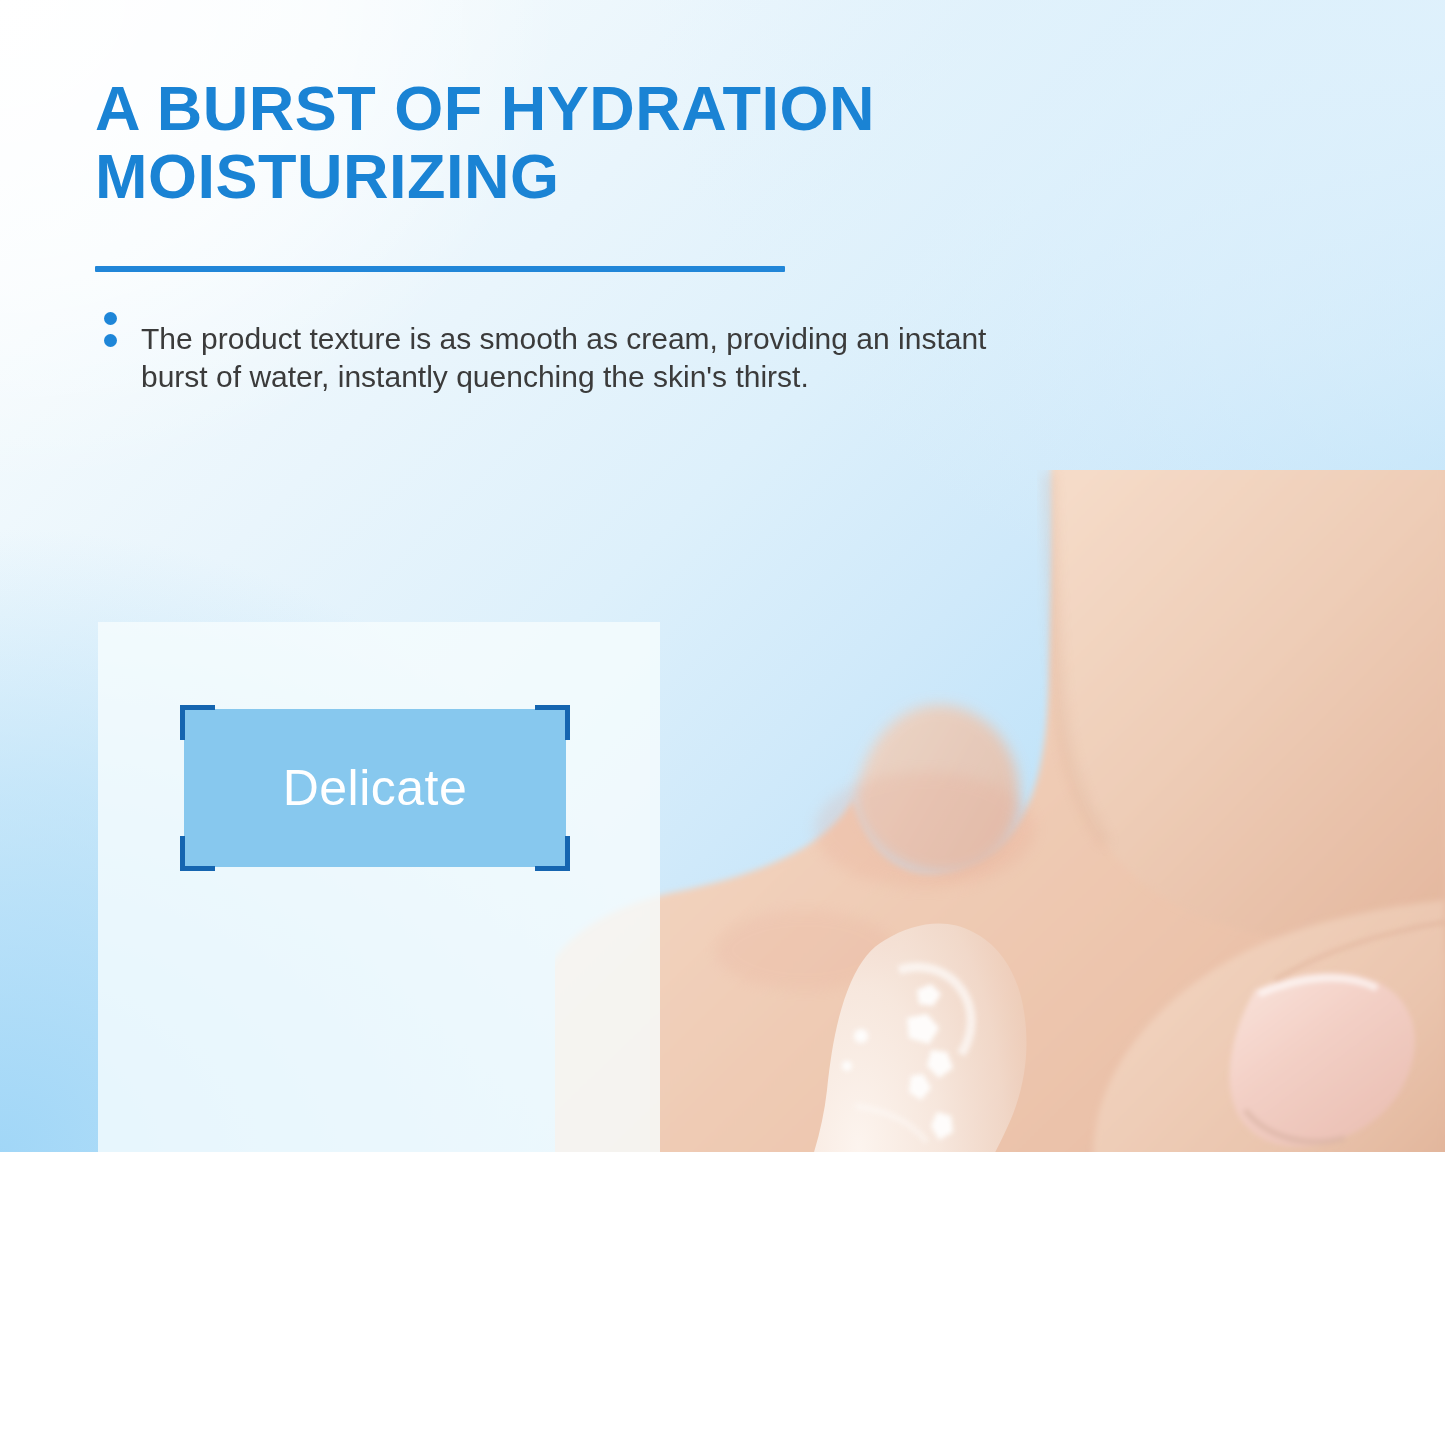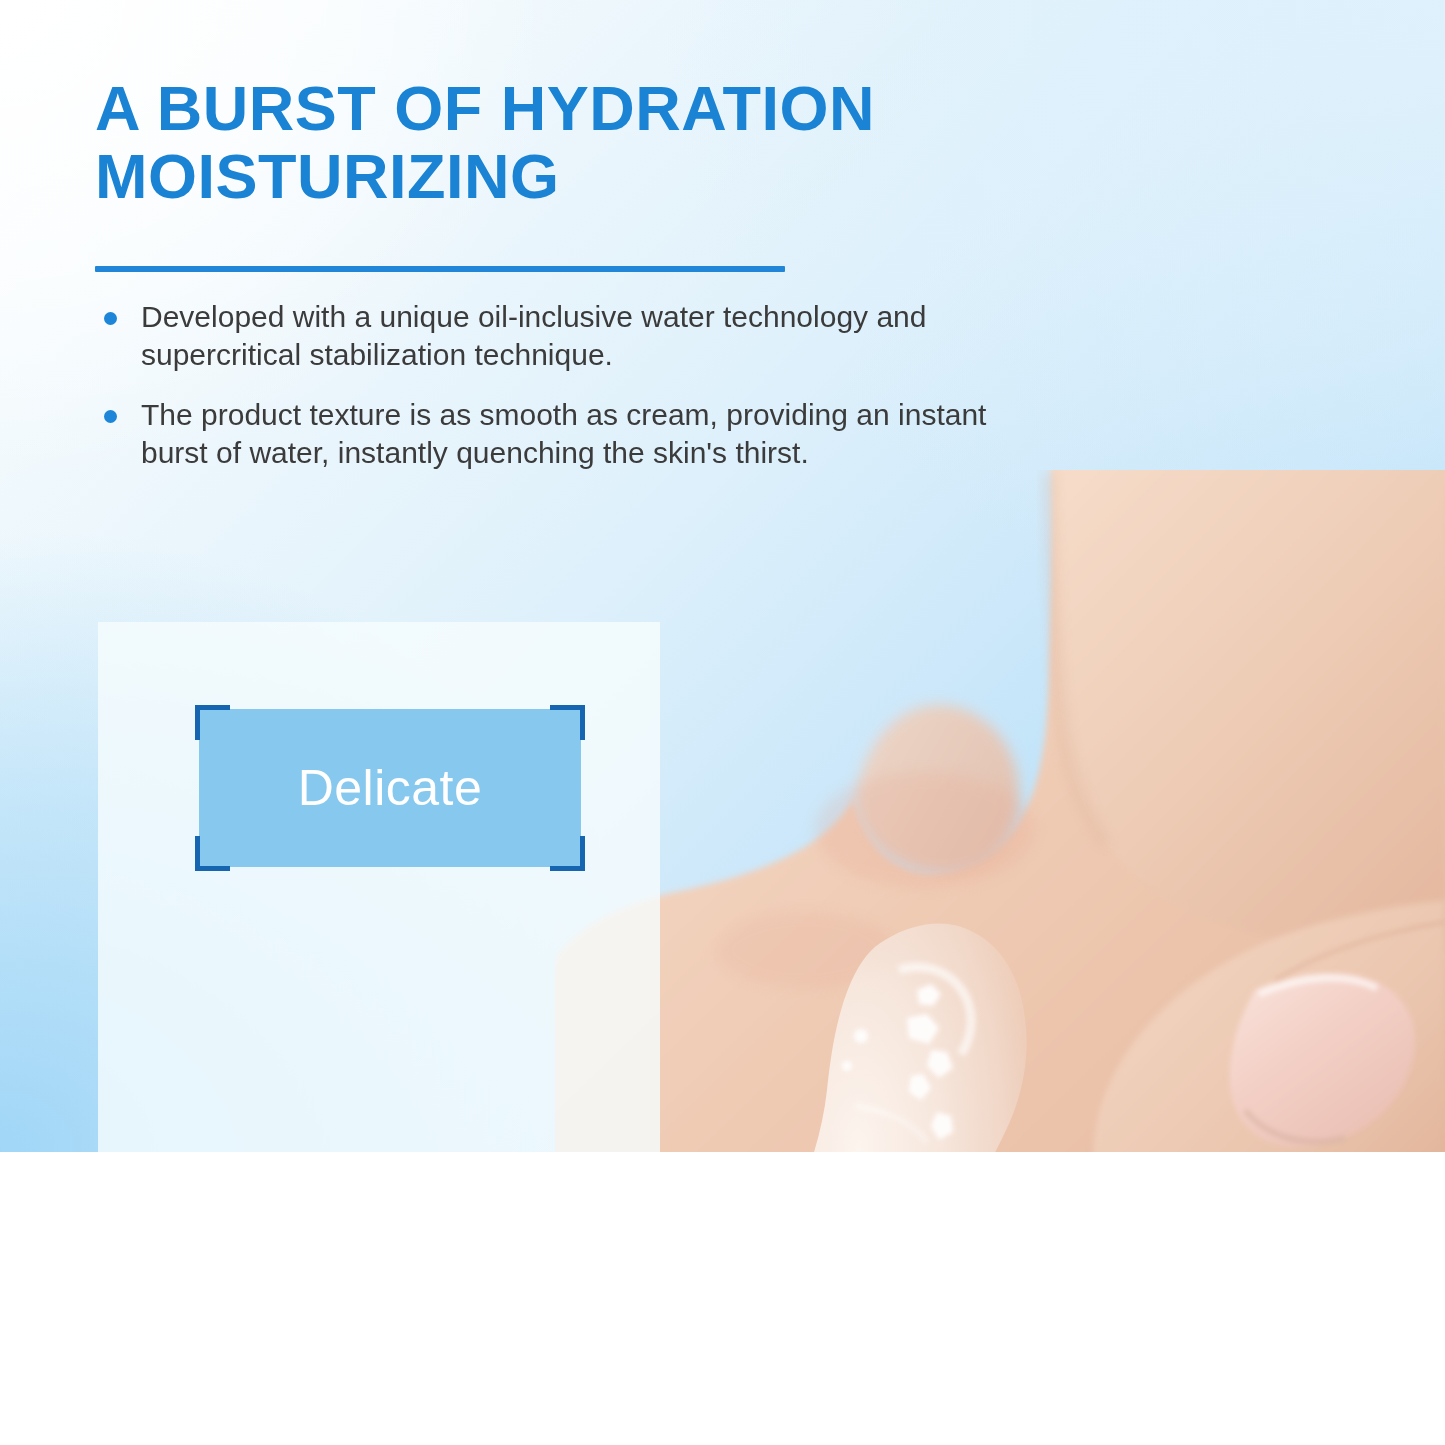"Developed with a unique oil-inclusive" span { html: <span>Developed with a unique oil-inclusive water technology and supercritical stabilization technique.</span> -> none }
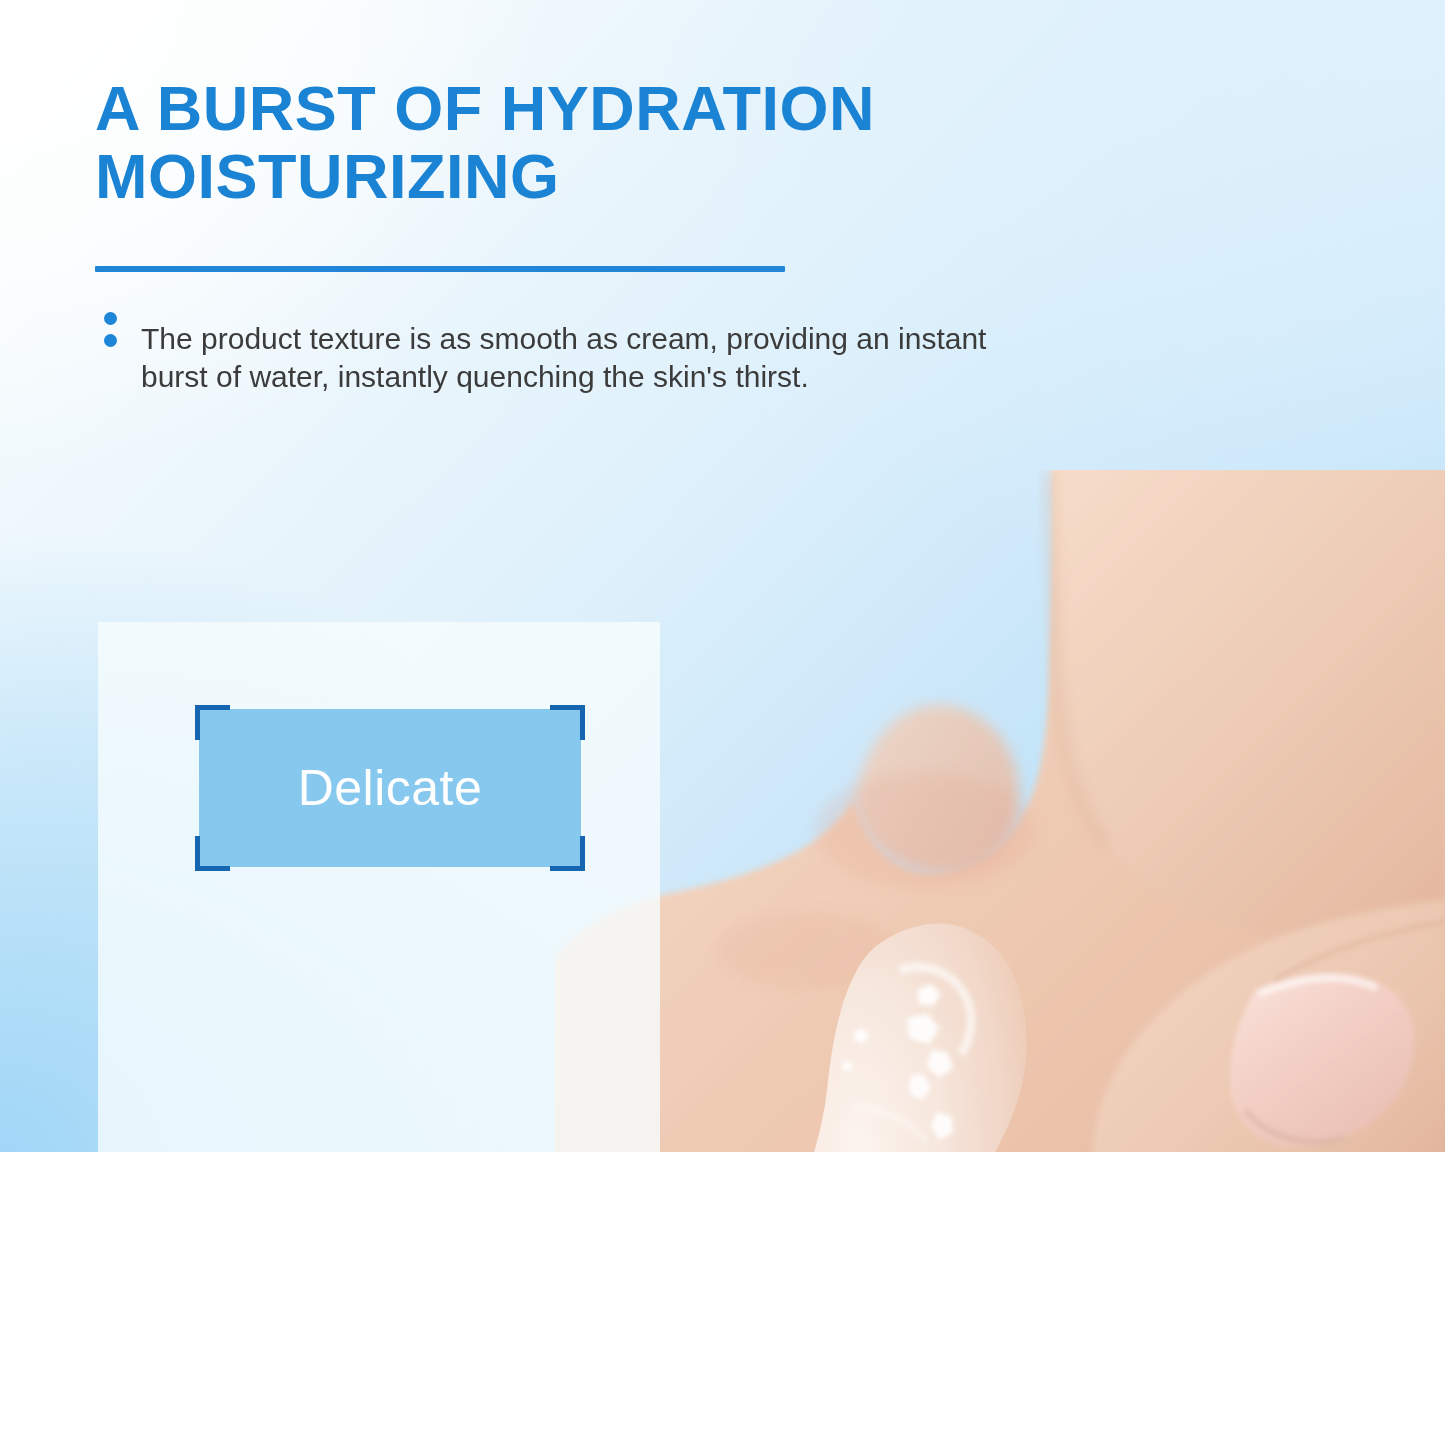"Delicate" .feature { left: 199px -> 184px }
